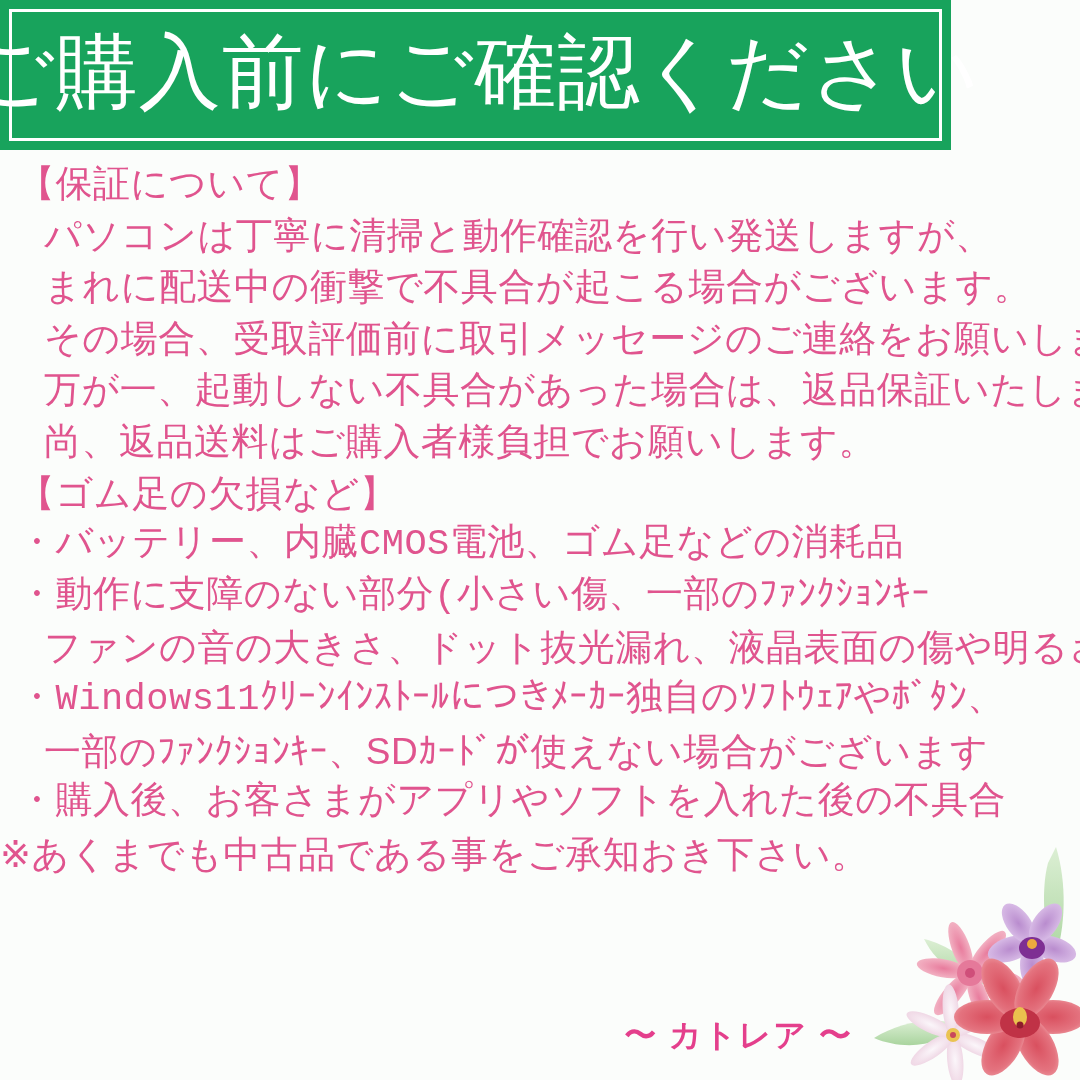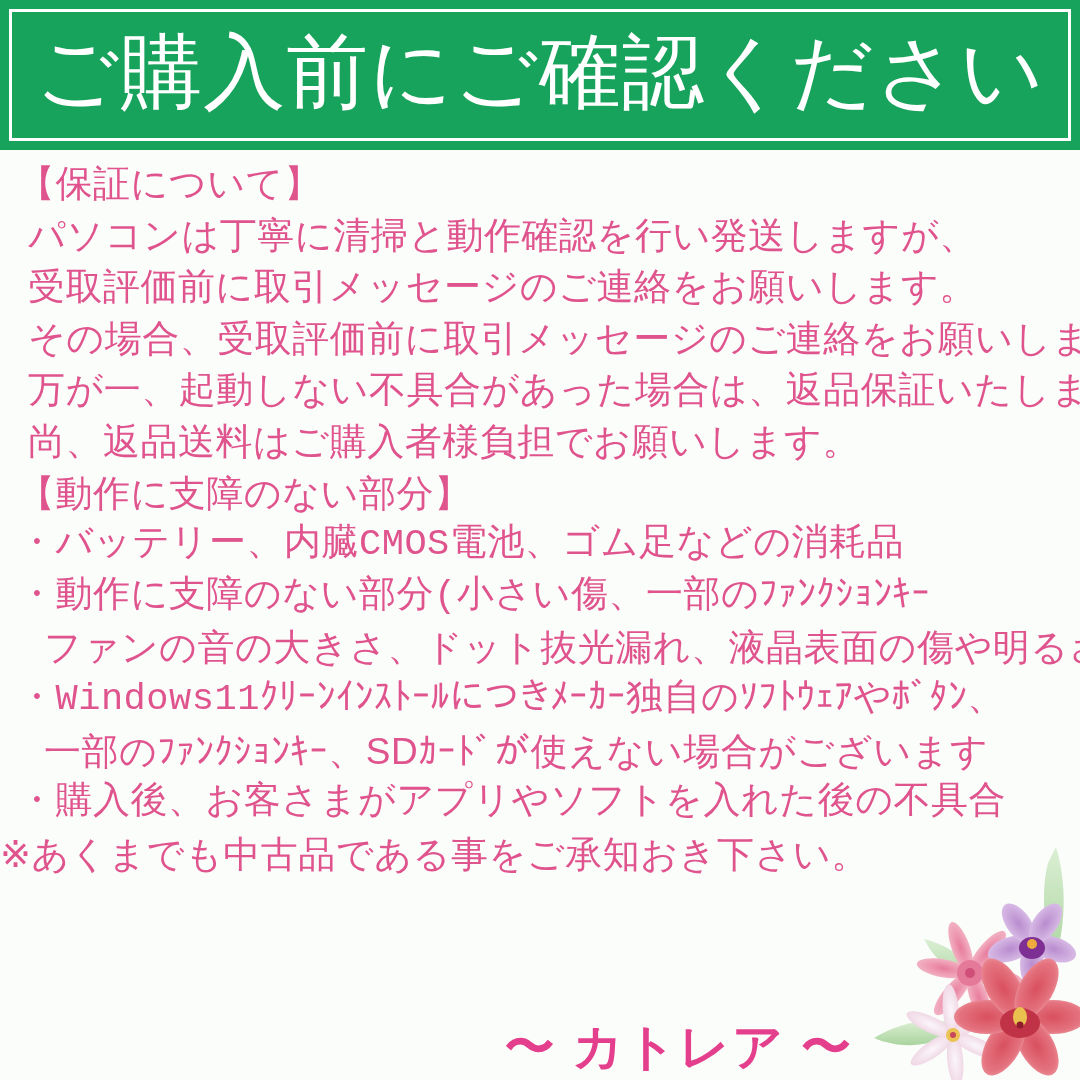"ご購入前にご確認ください" .banner { width: 1080px -> 951px }
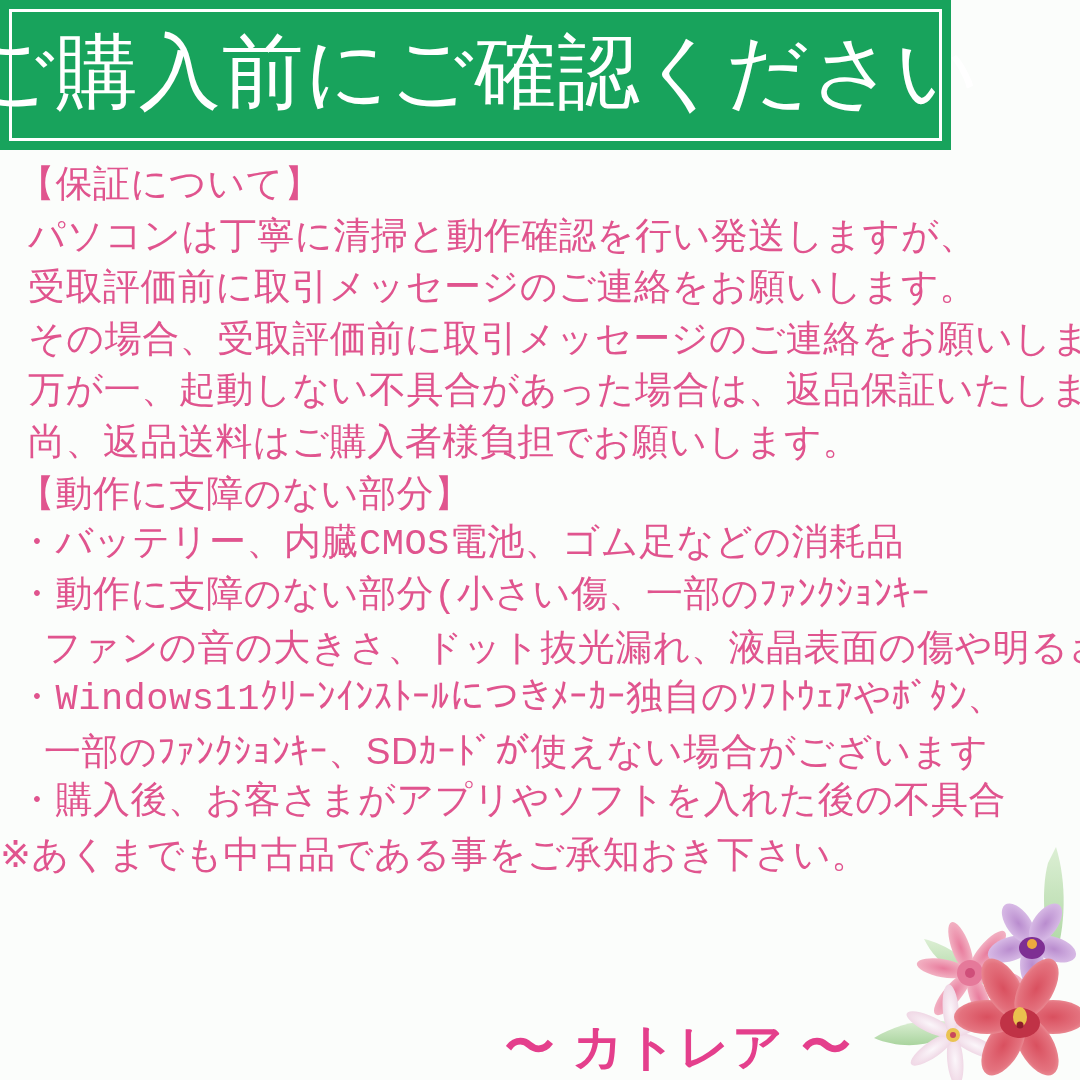"パソコンは丁寧に清掃と動作確認を行い発送しますが、" .line--body { padding-left: 28px -> 44px }
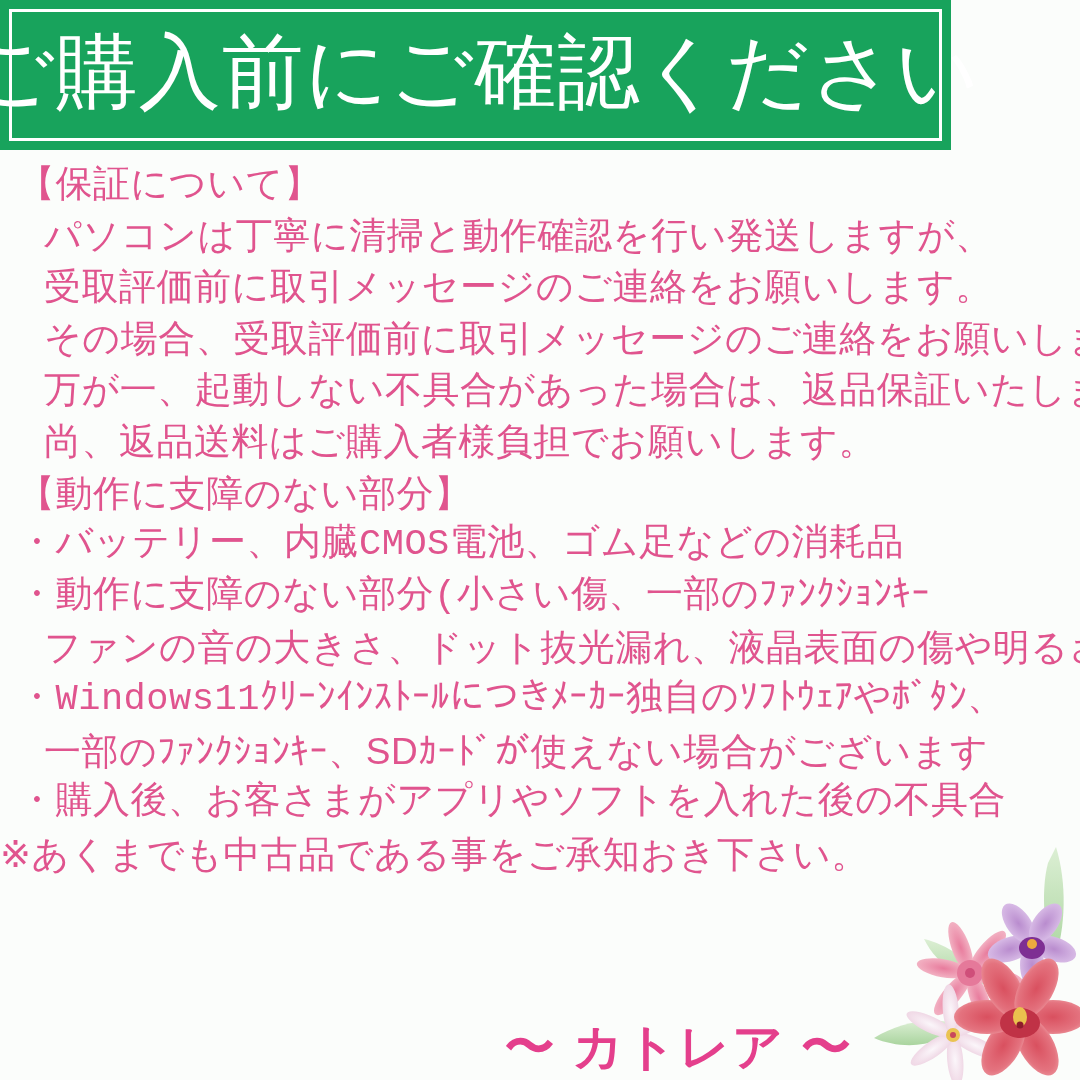"受取評価前に取引メッセージのご連絡をお願いします。" div.line { text: 受取評価前に取引メッセージのご連絡をお願いし -> まれに配送中の衝撃で不具合が起こる場合がござい }
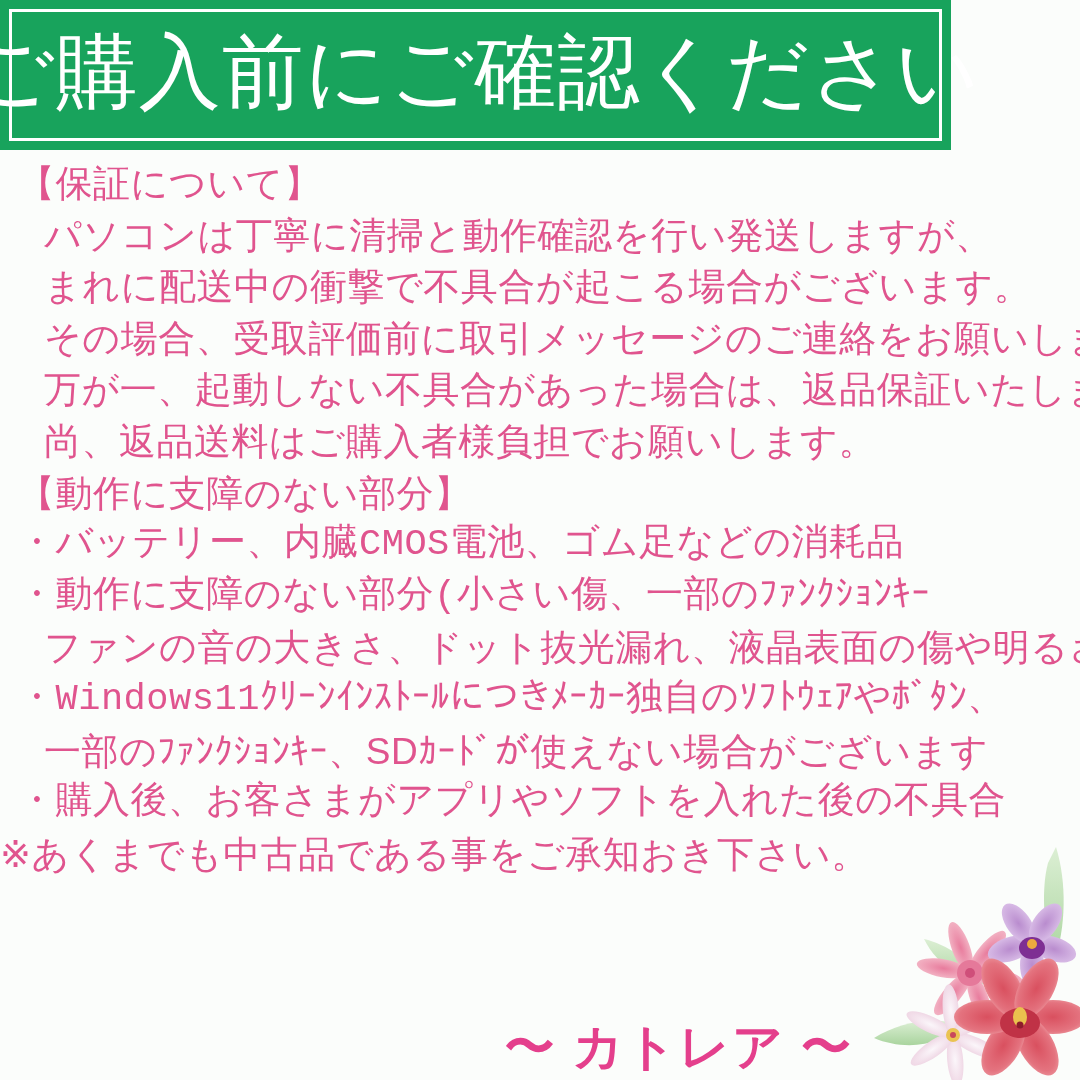"【動作に支障のない部分】" div.line { text: 動作に支障のない部分 -> ゴム足の欠損など }
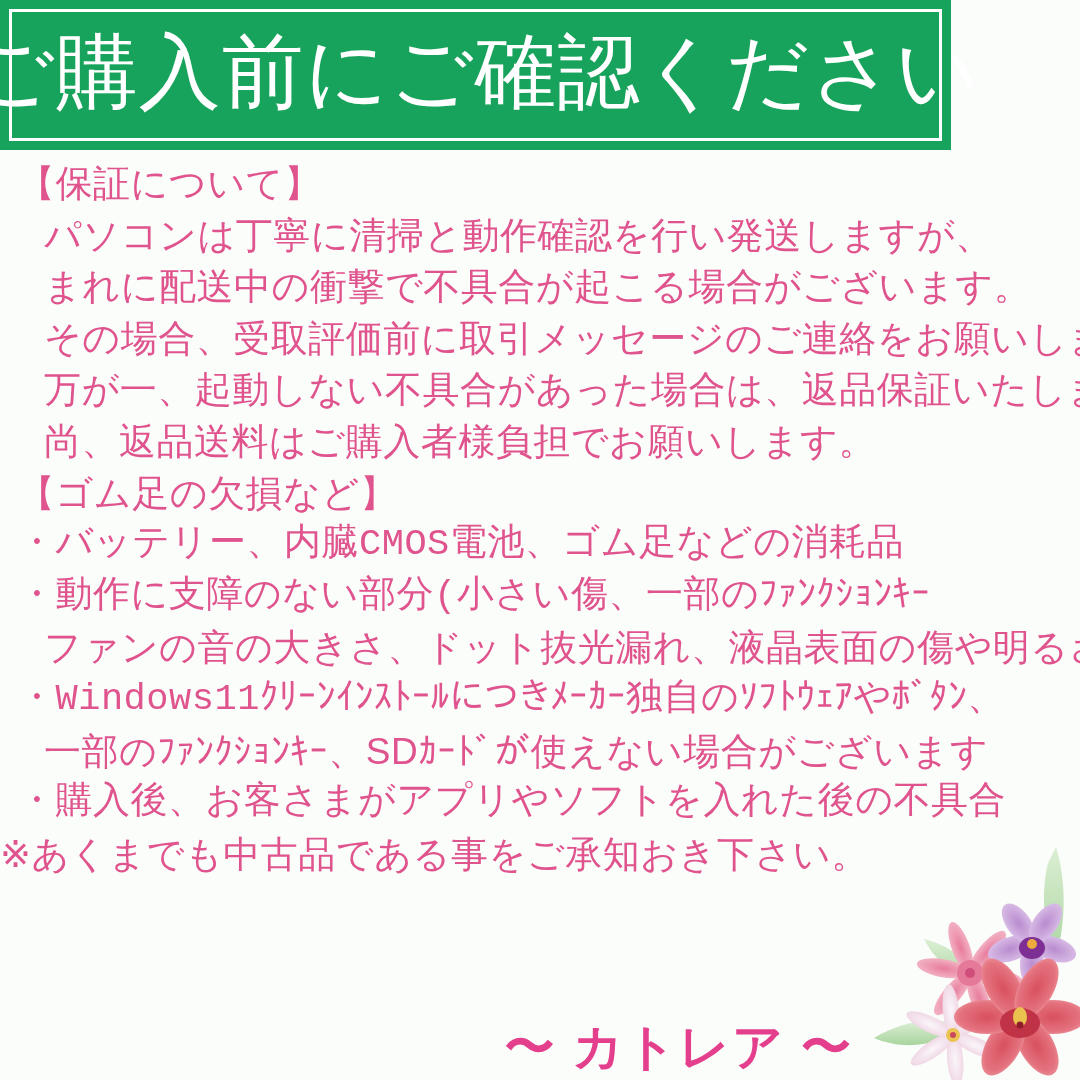"〜 カトレア 〜" .signature { font-size: 50px -> 32px }
